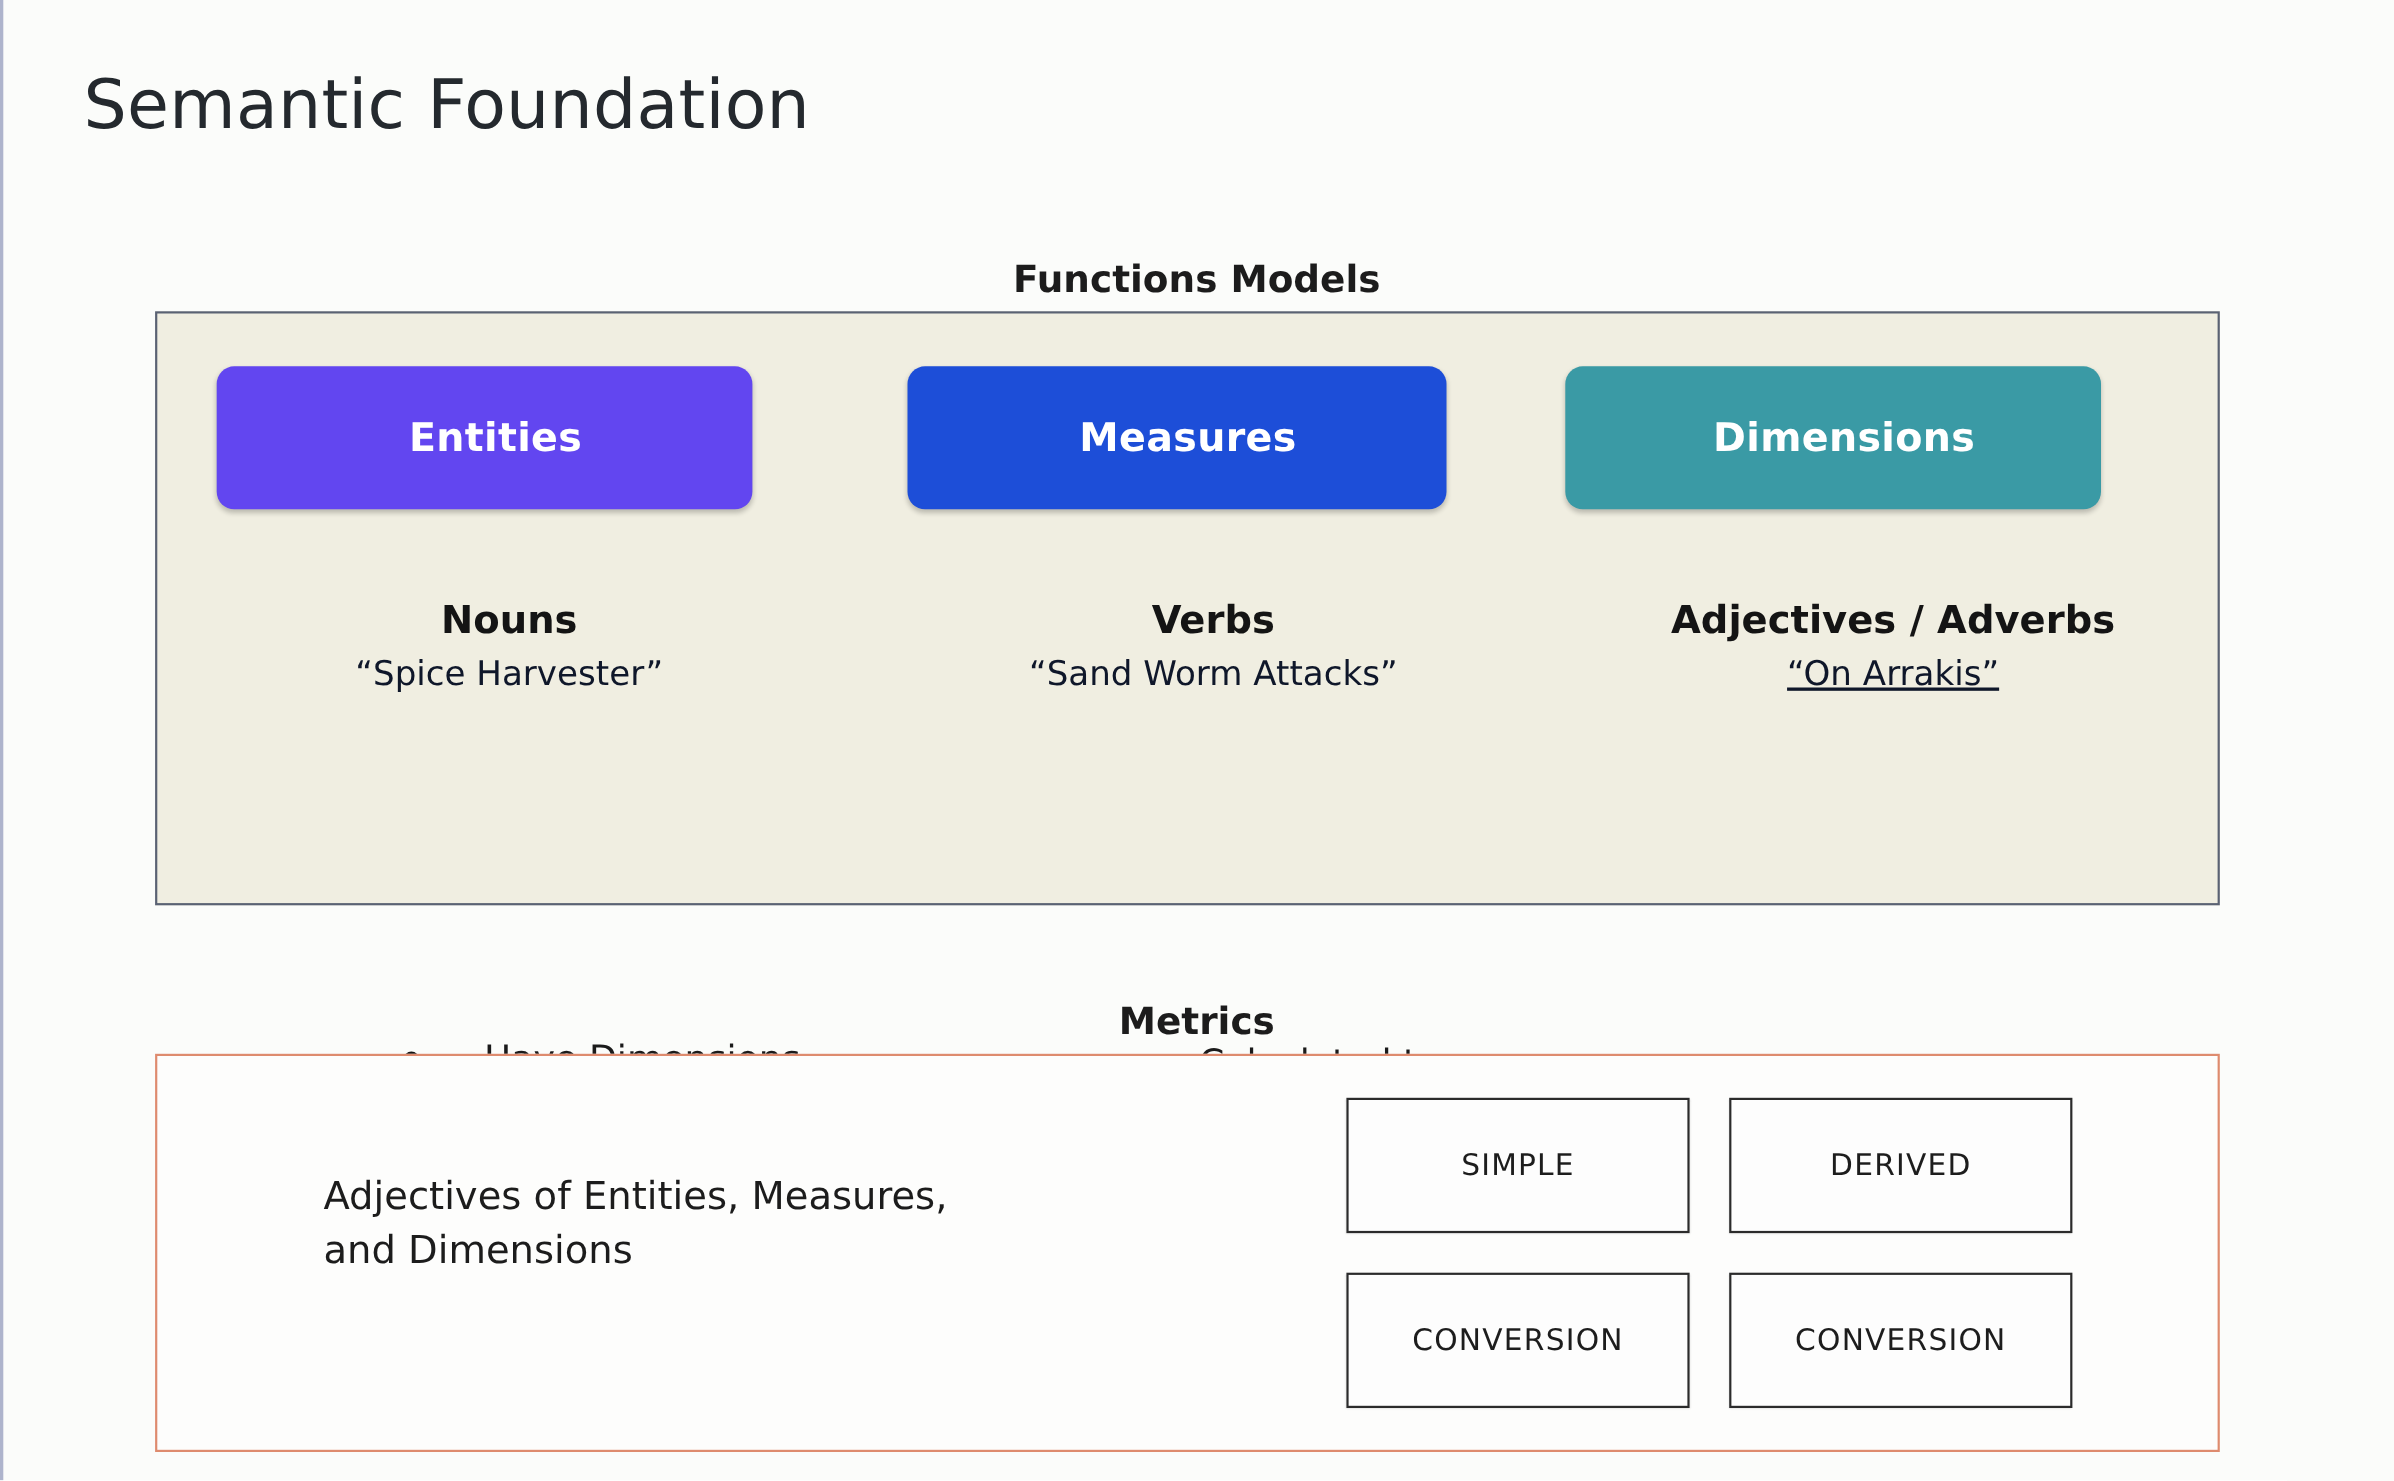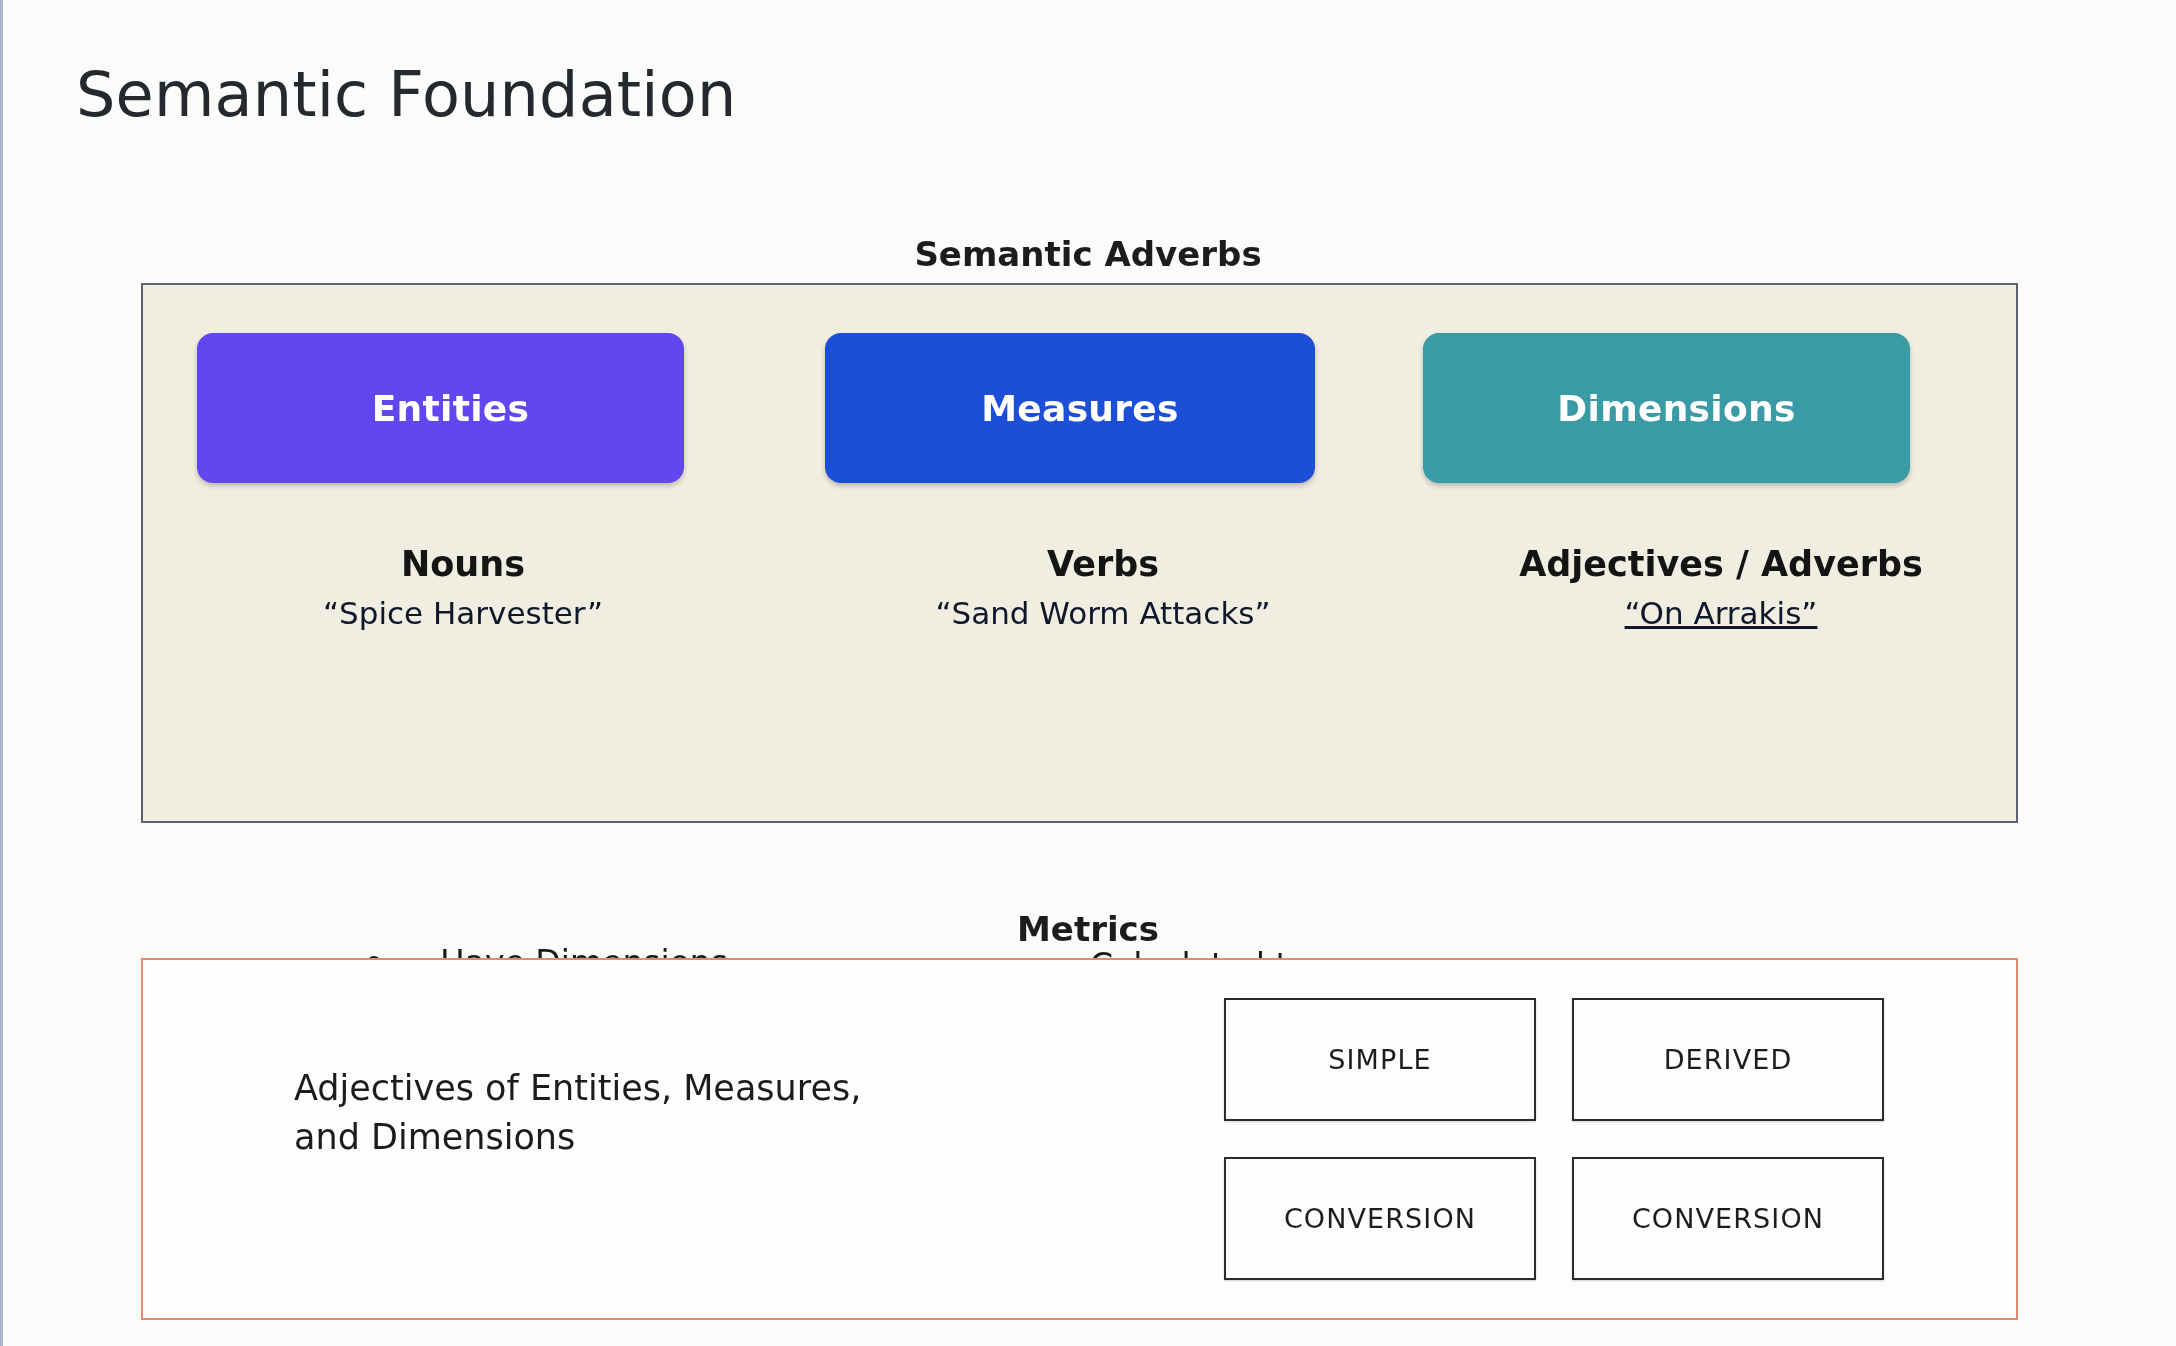"Semantic Adverbs" div.section-caption { text: Semantic Adverbs -> Functions Models }
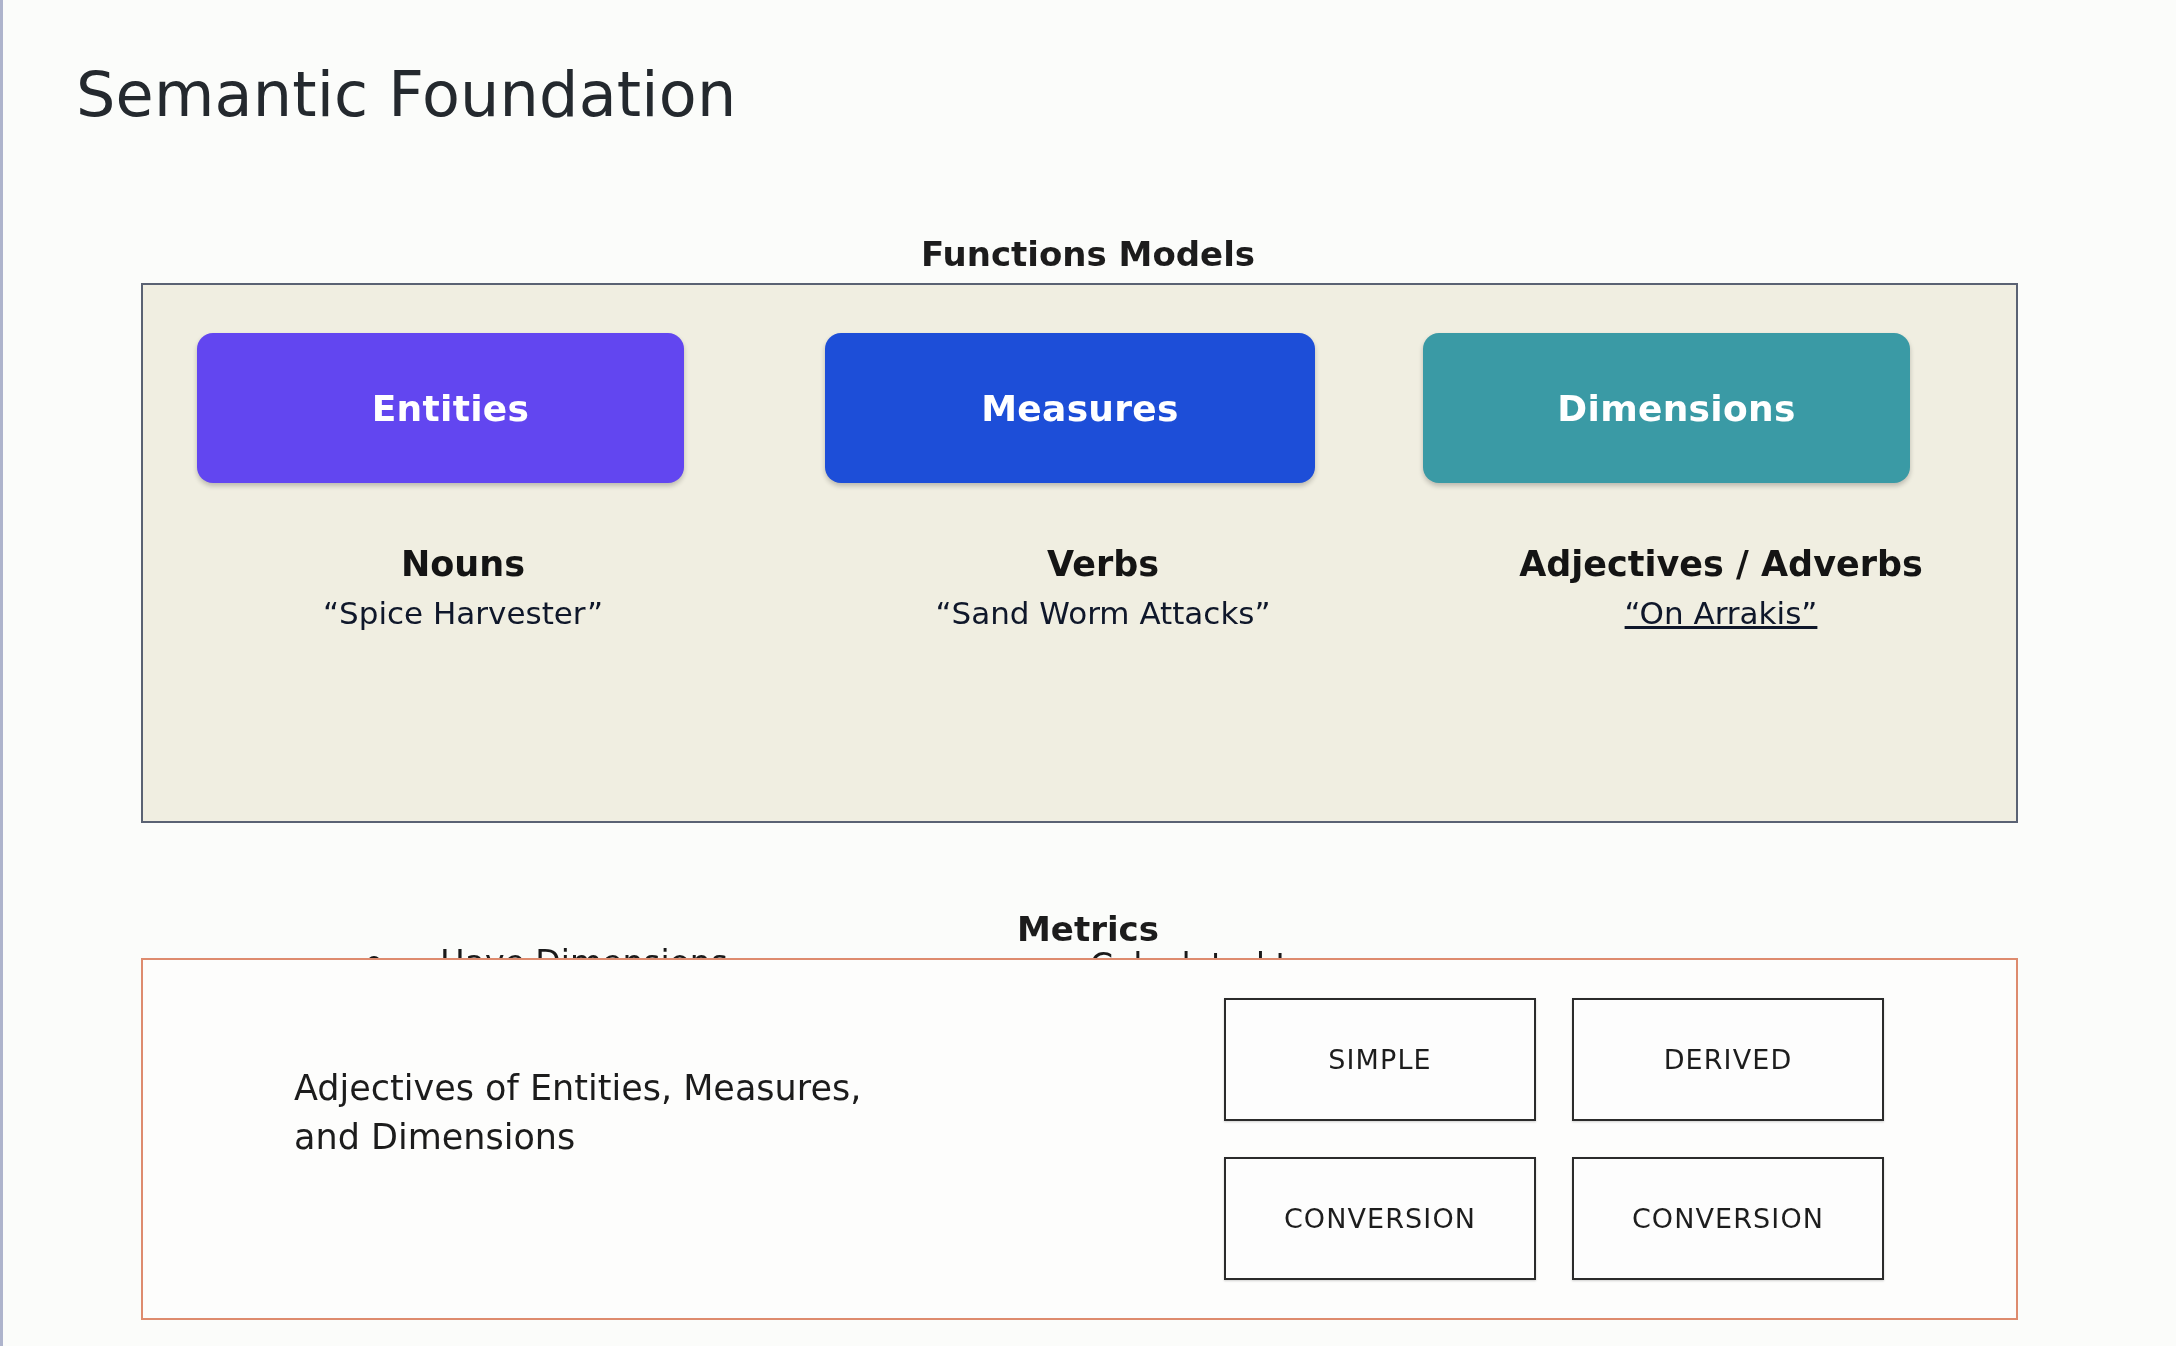"Entities" .concept-chip { height: 150px -> 130px }
